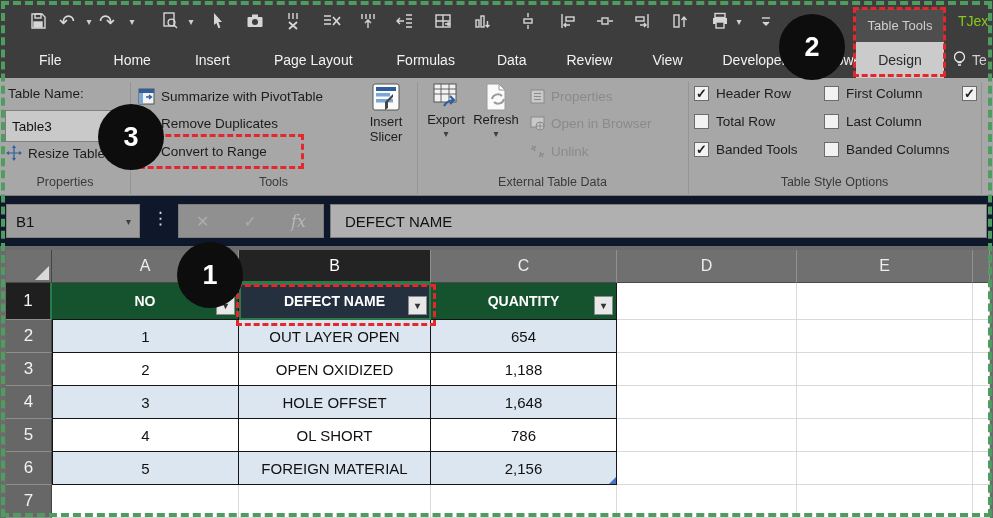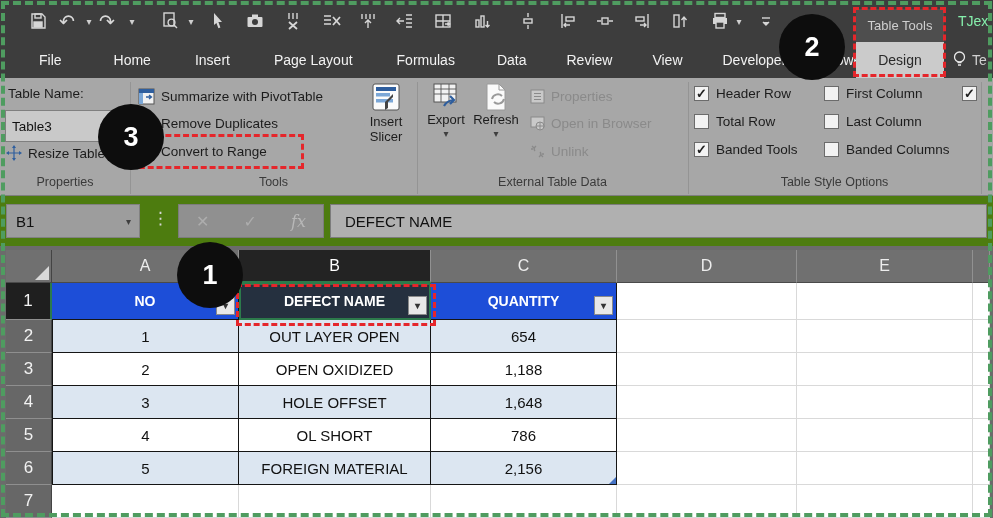"TJex" .account { color: #86efac -> #84cc16 }
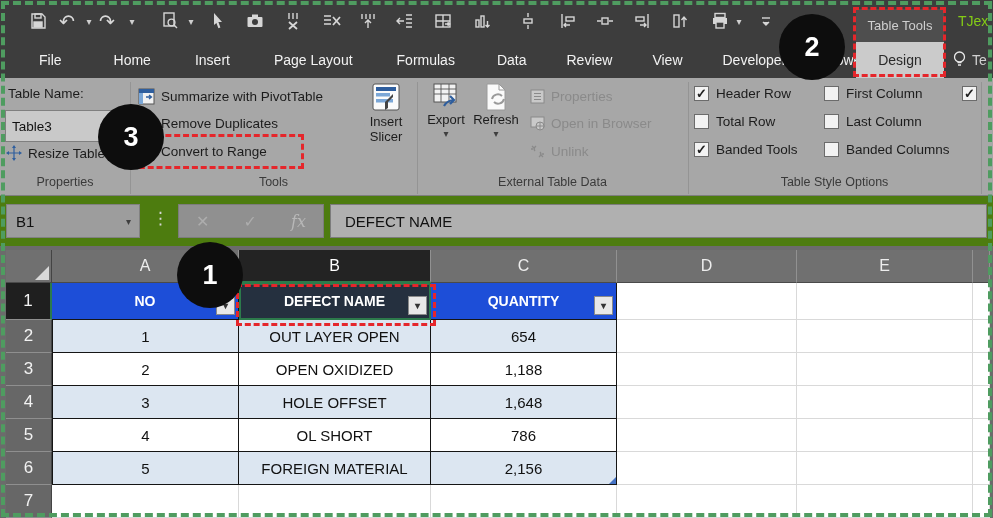"B1" .fbar { background: #4d7c0f -> #0f172a }
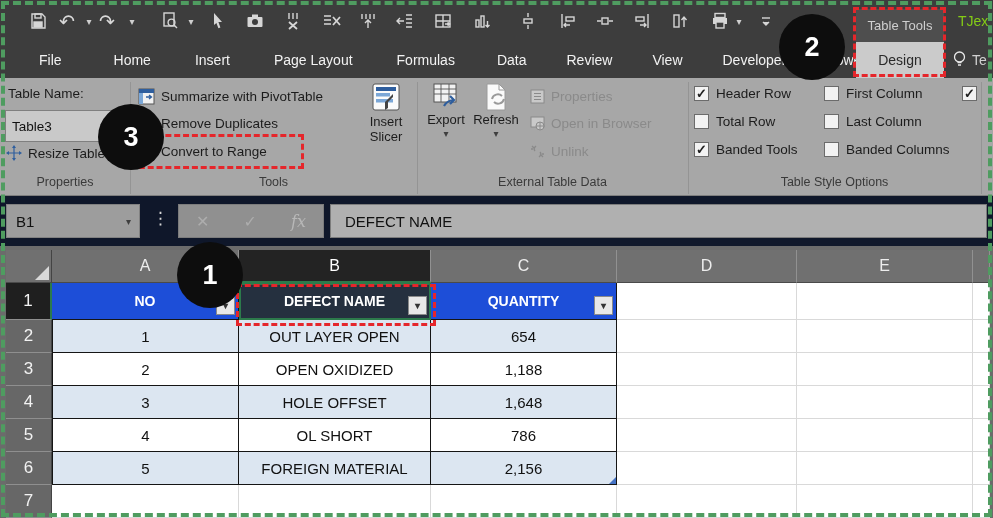"NO" .th { background: #1d4ed8 -> #14532d }
